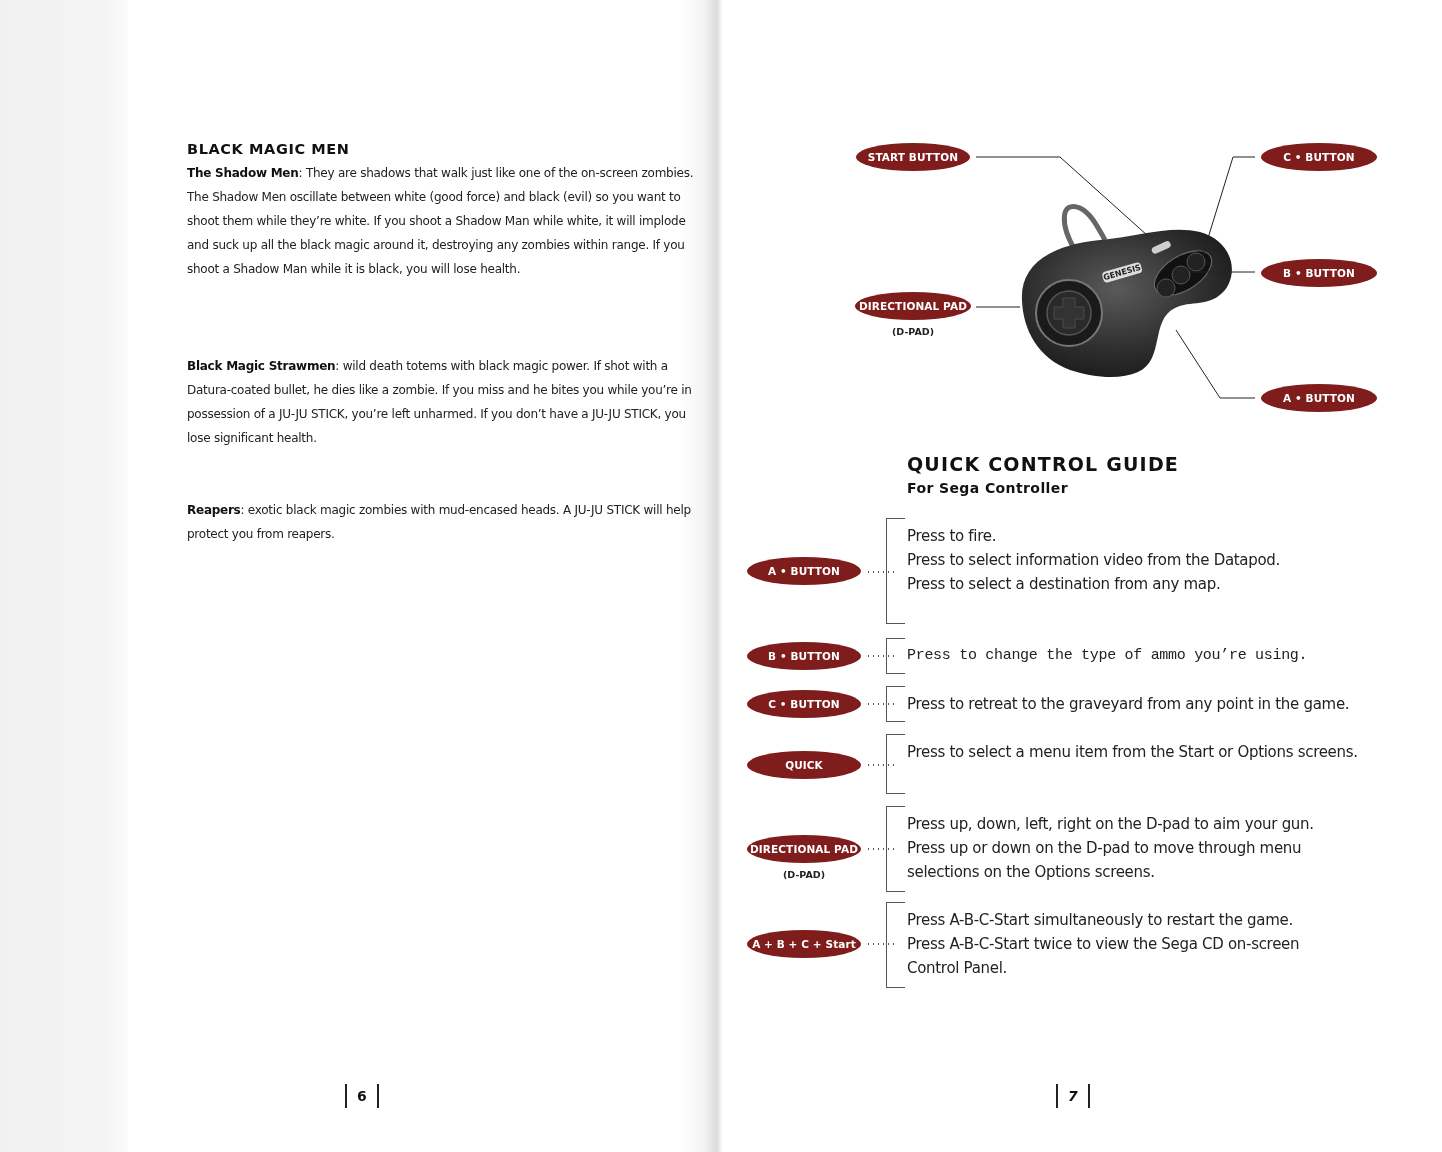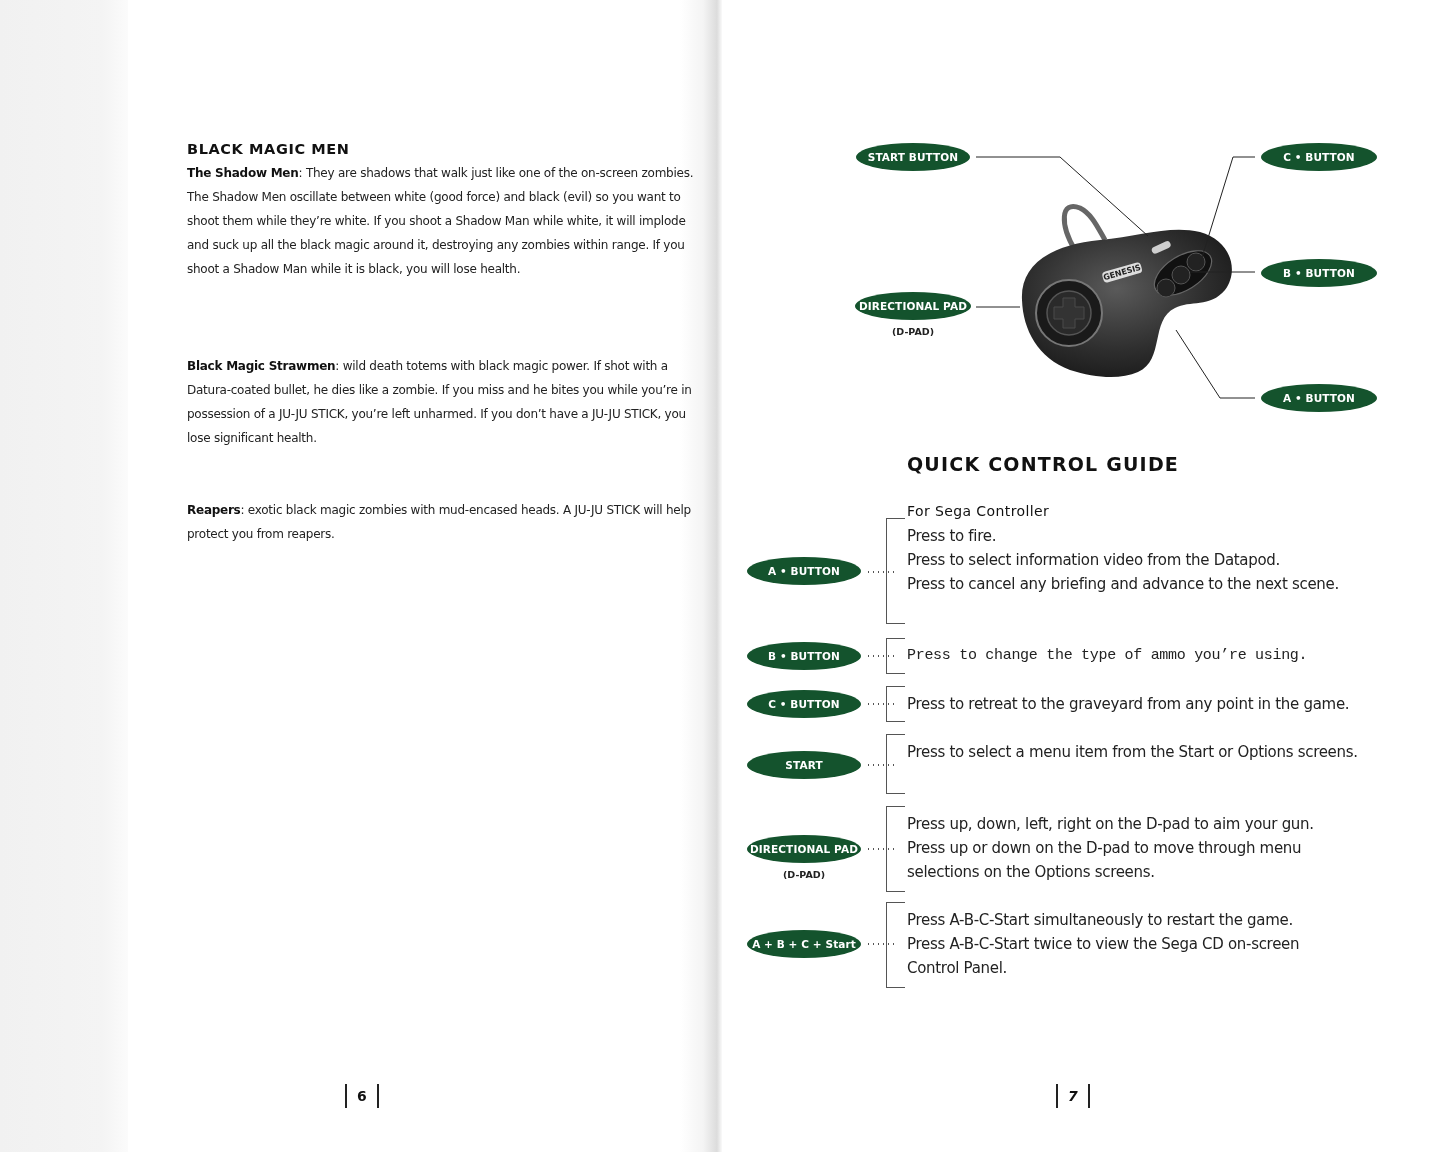"START BUTTON" .pill { background: #14532d -> #7f1d1d }
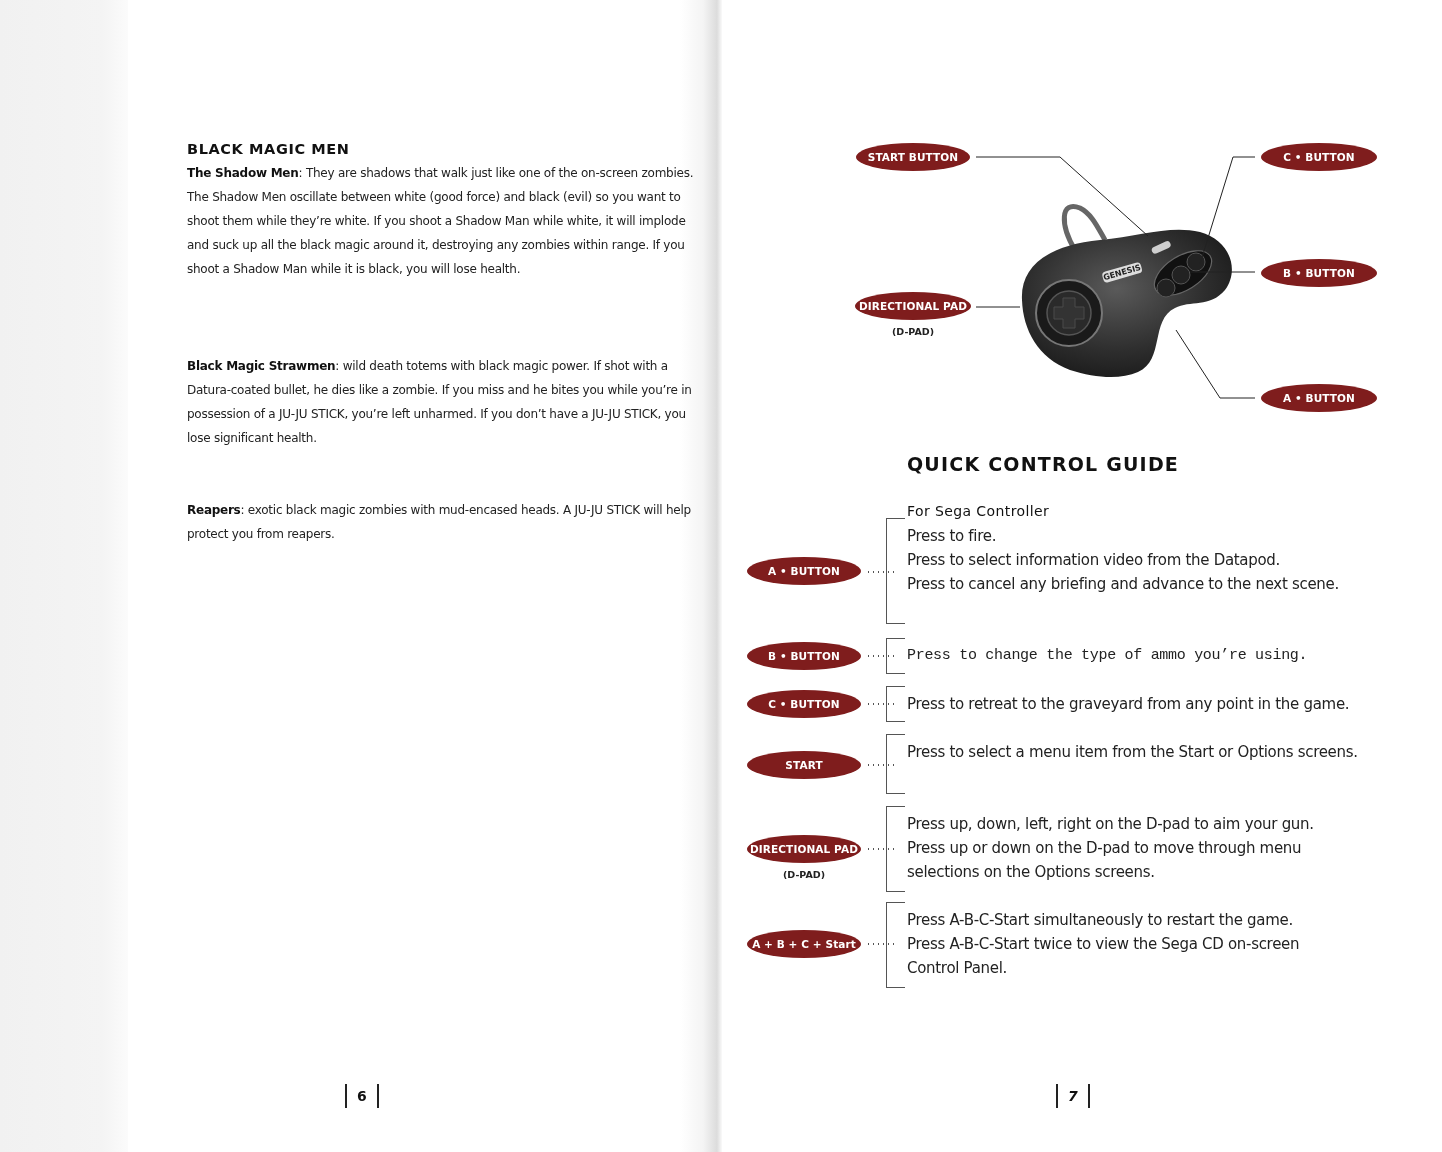"For Sega Controller" .guide-subtitle { font-weight: normal -> bold; margin-top: 23px -> none }
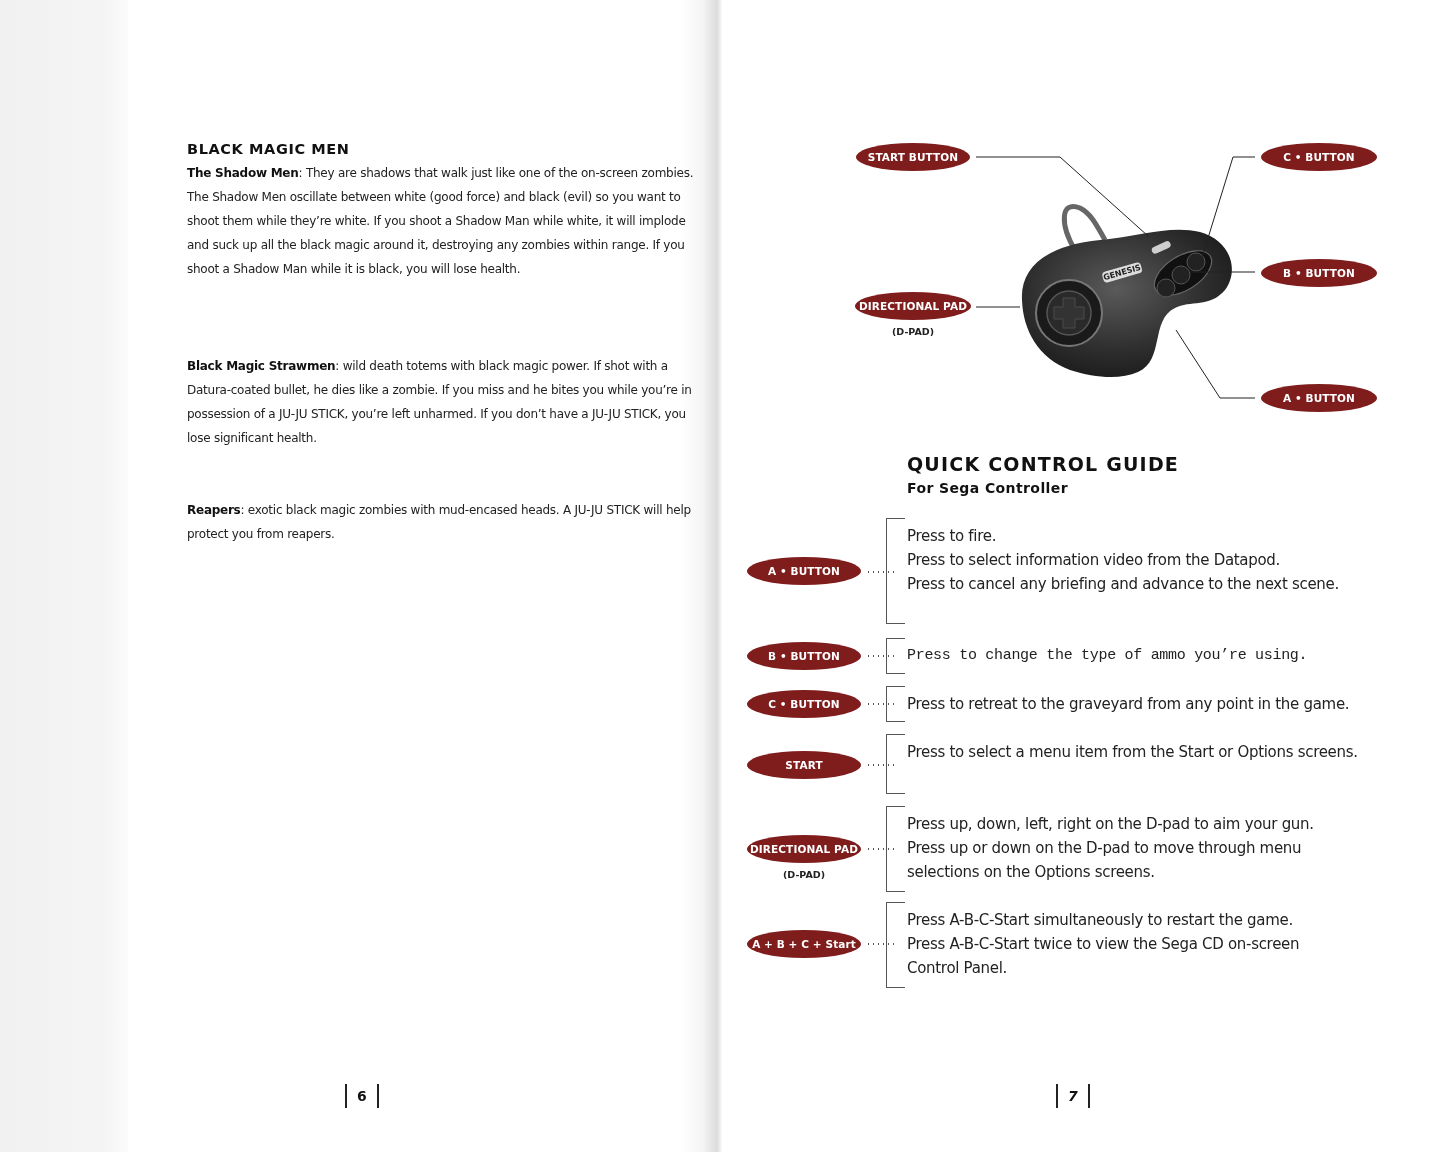"Press to select a destination" div { html: none -> <div>Press to select a destination from any map.</div> }
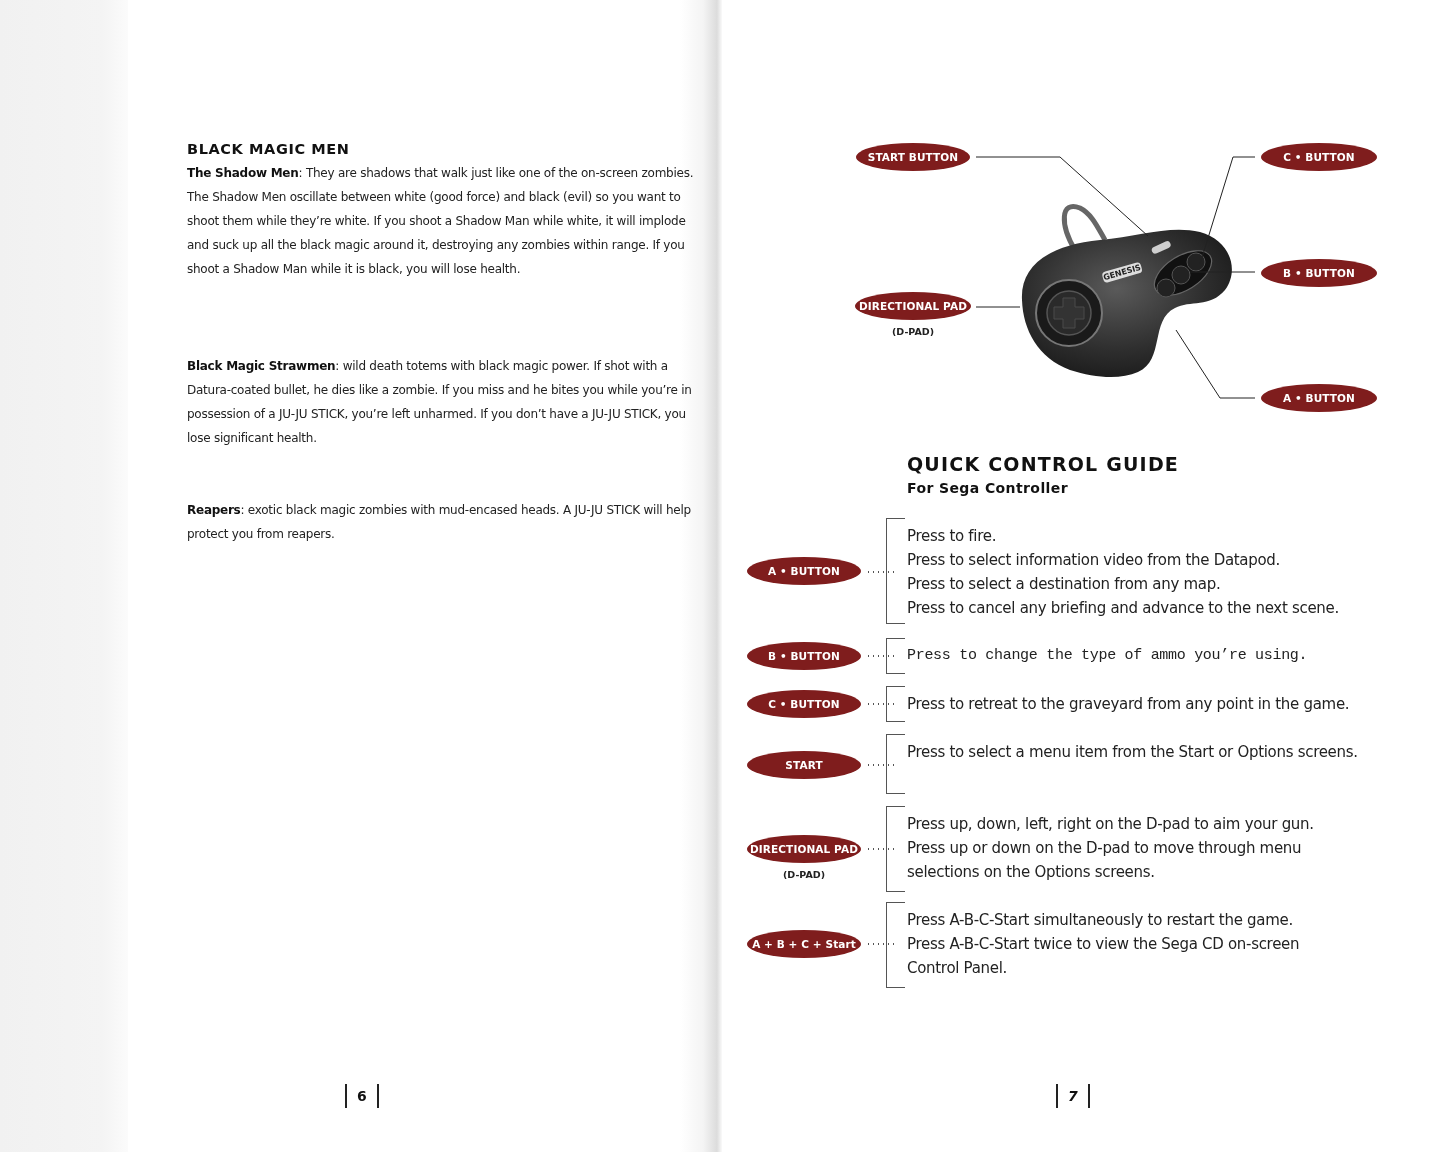"Press to cancel any briefing" div { html: <div>Press to cancel any briefing and advance to the next scene.</div> -> none }
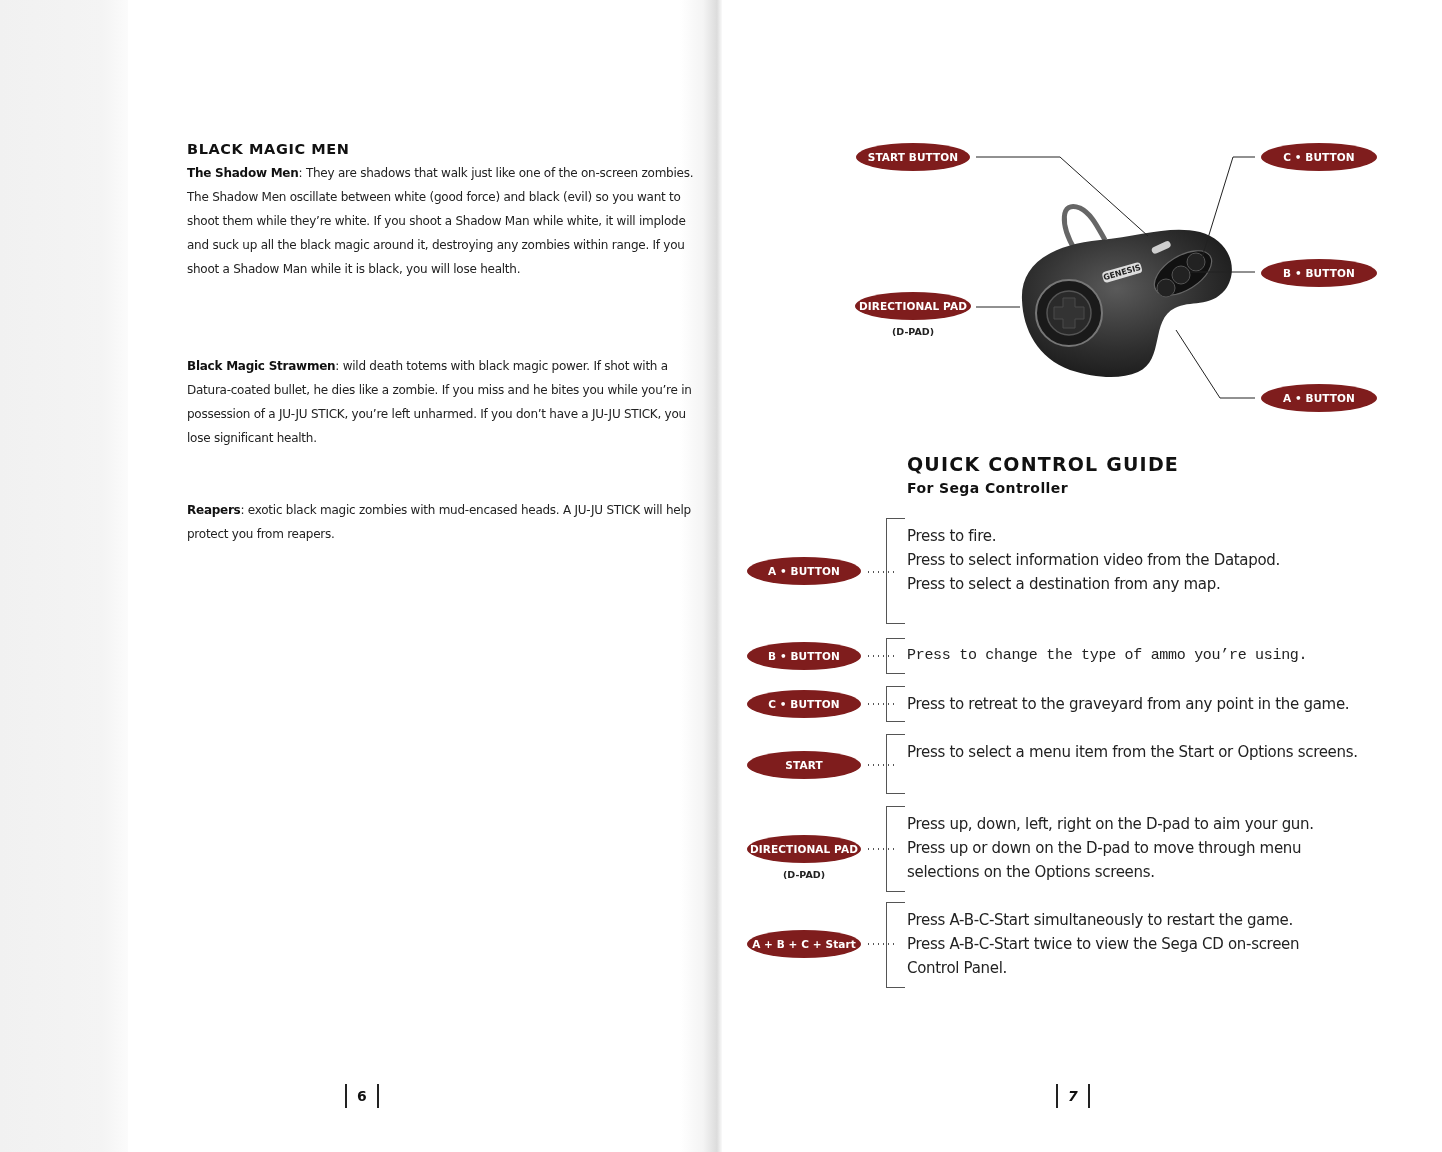"START" div.pill { text: START -> QUICK }
